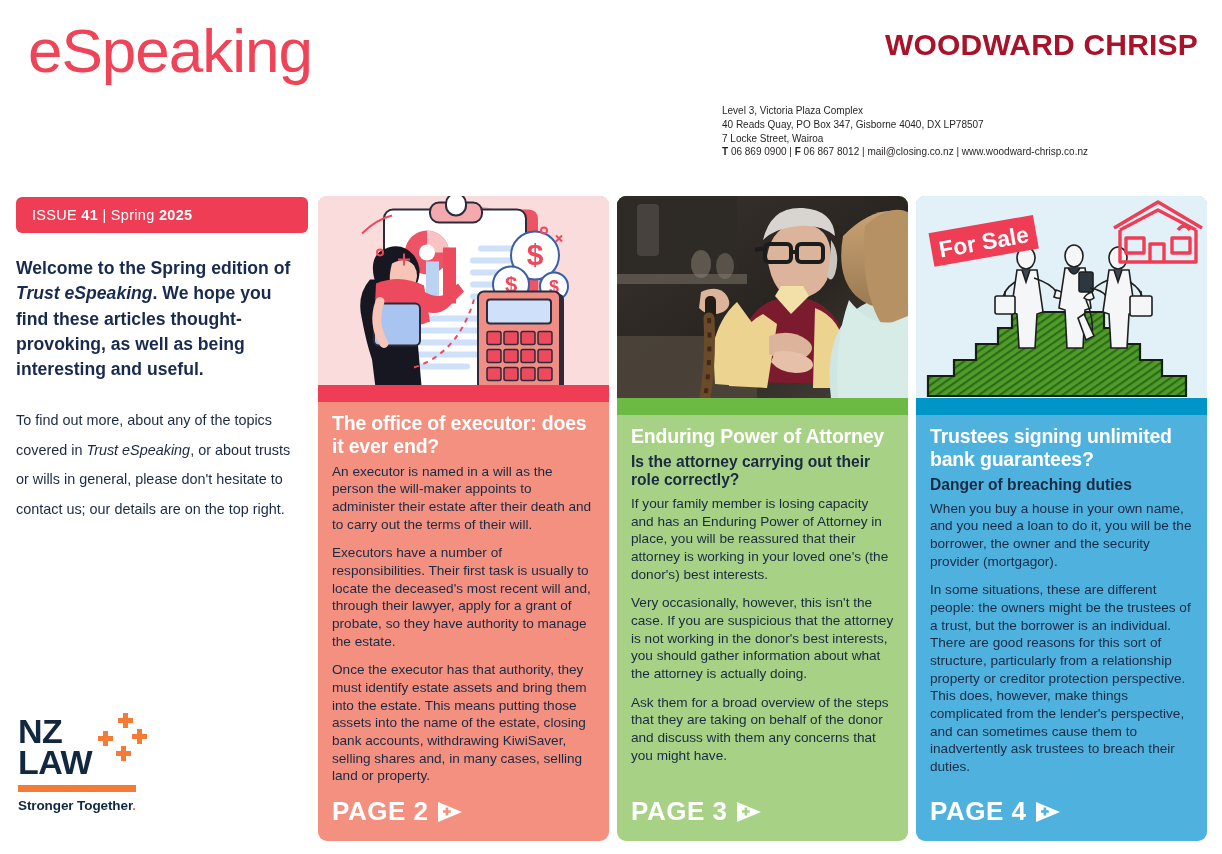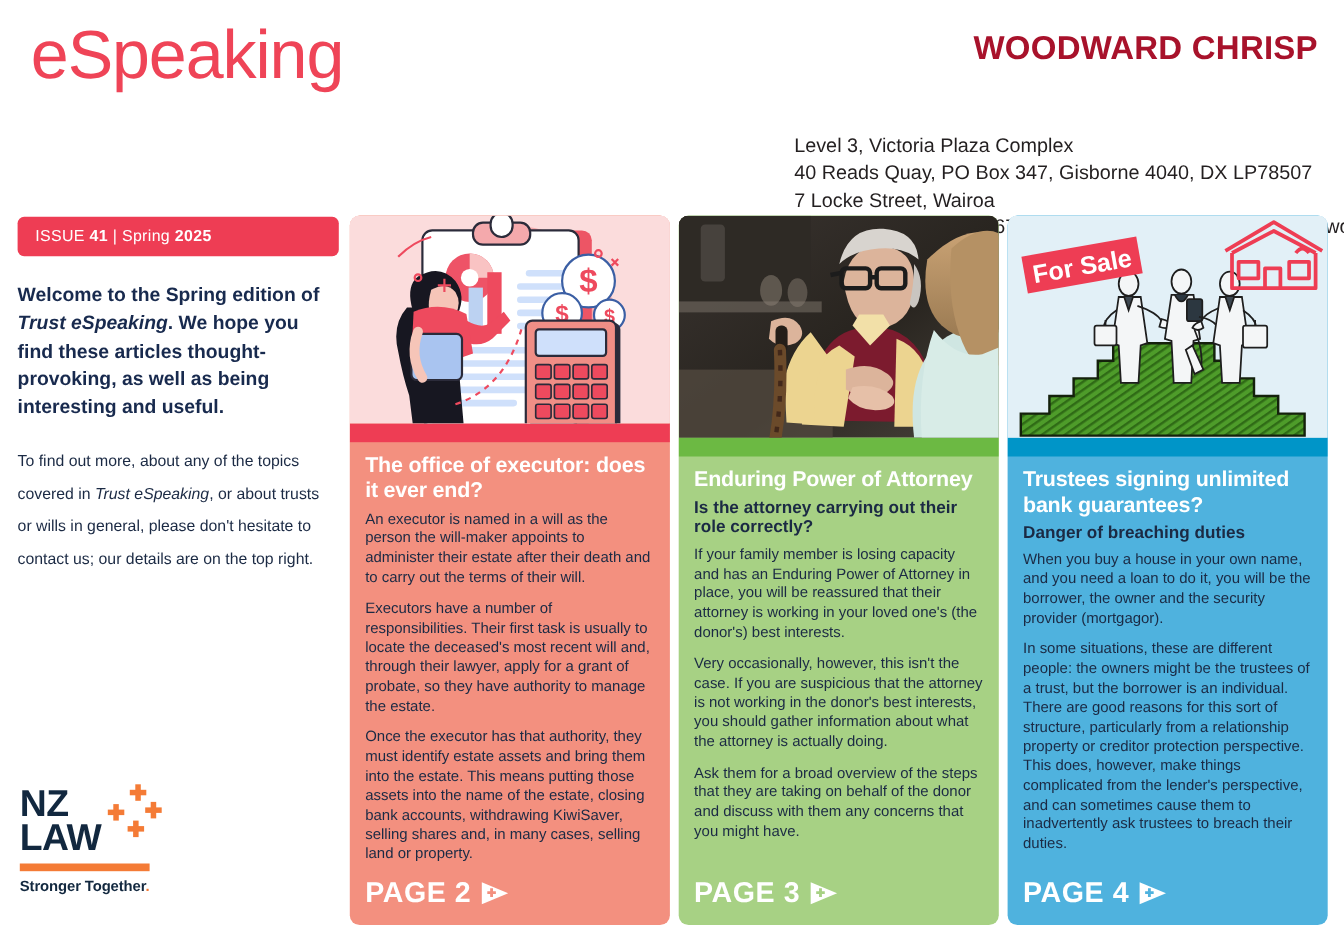"Level 3, Victoria Plaza Complex" .firm-addr { font-size: 18px -> 10px; margin-top: 58px -> 42px }
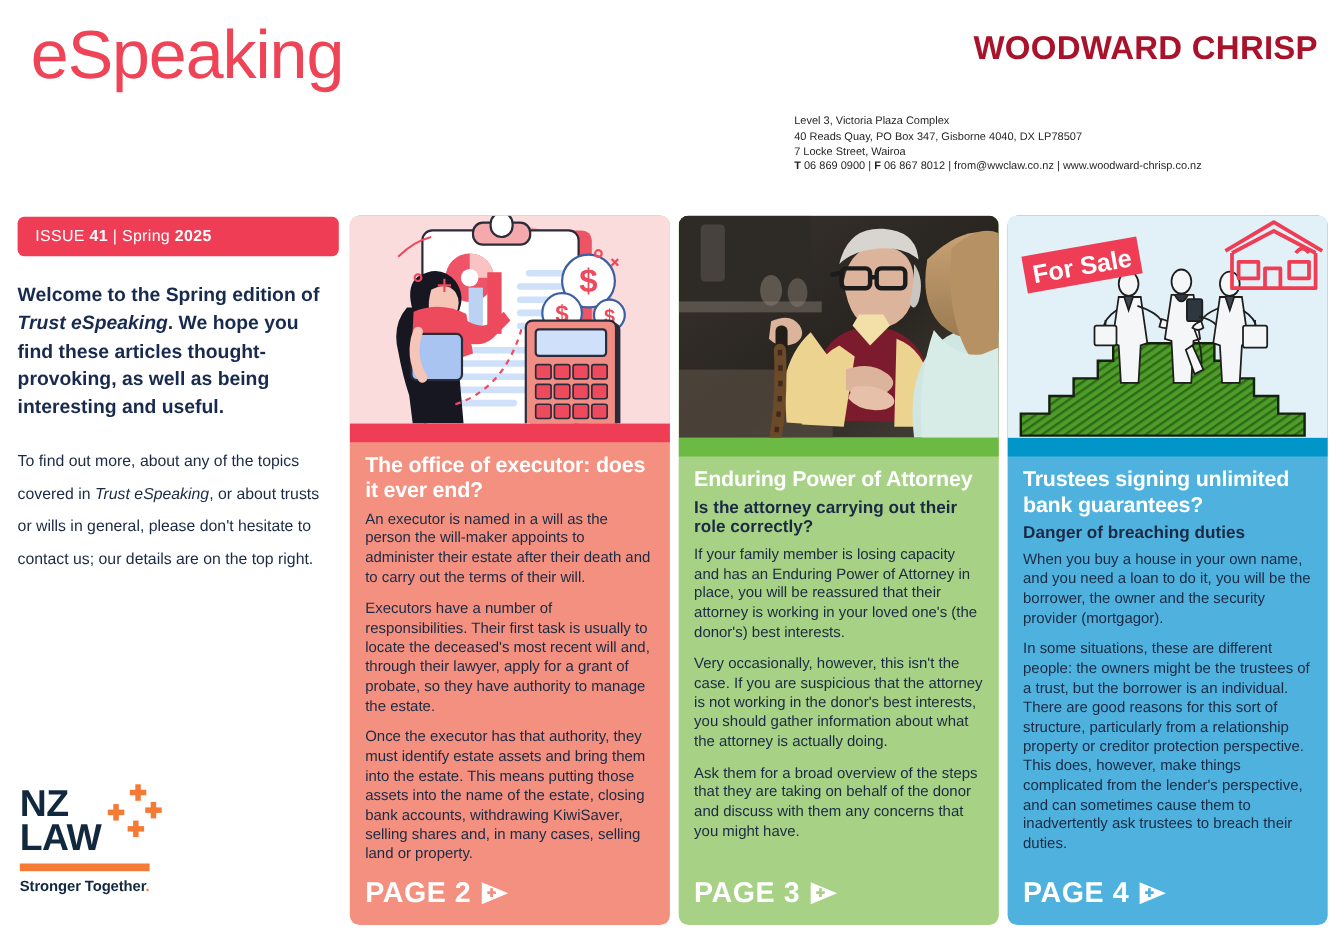"from@wwclaw.co.nz" span { text: from@wwclaw.co.nz -> mail@closing.co.nz }
